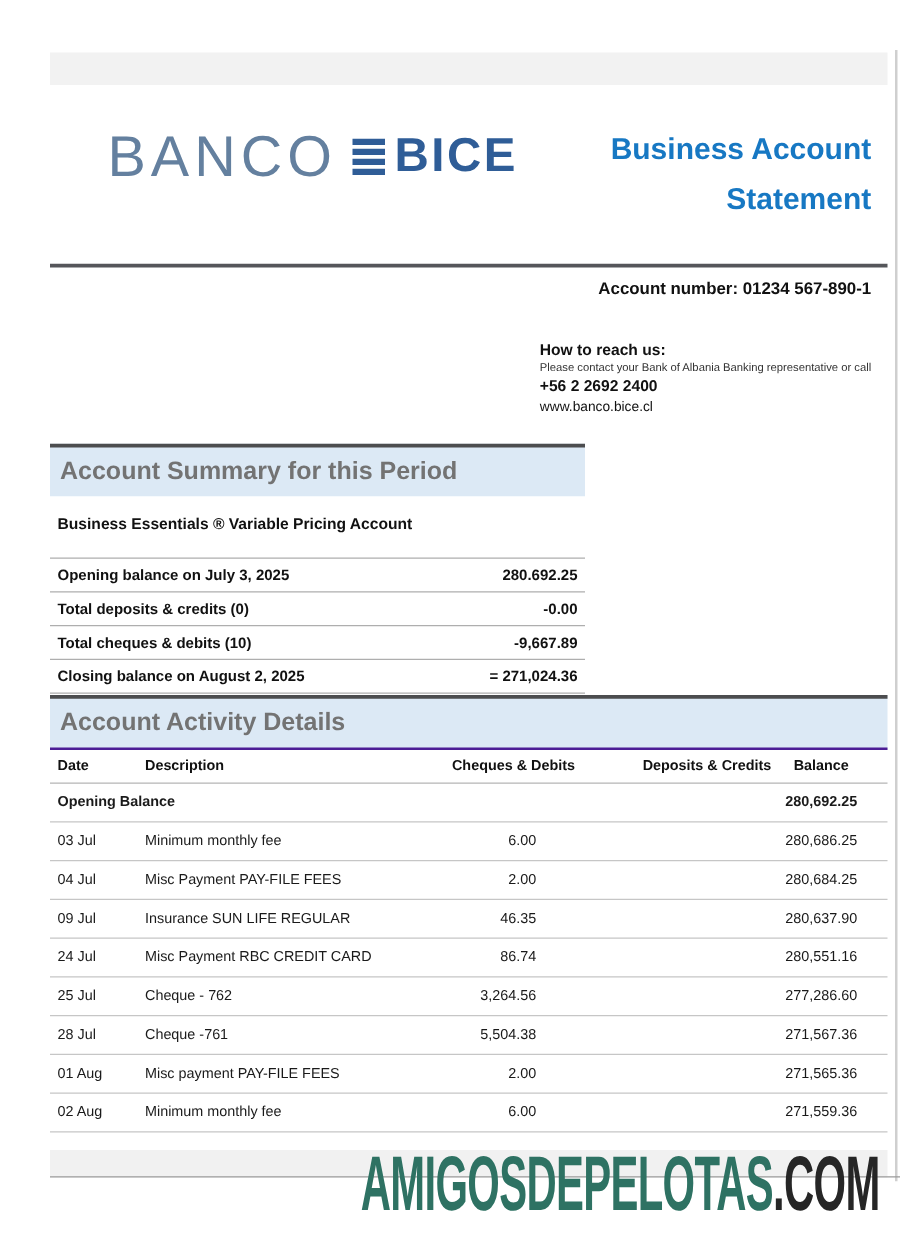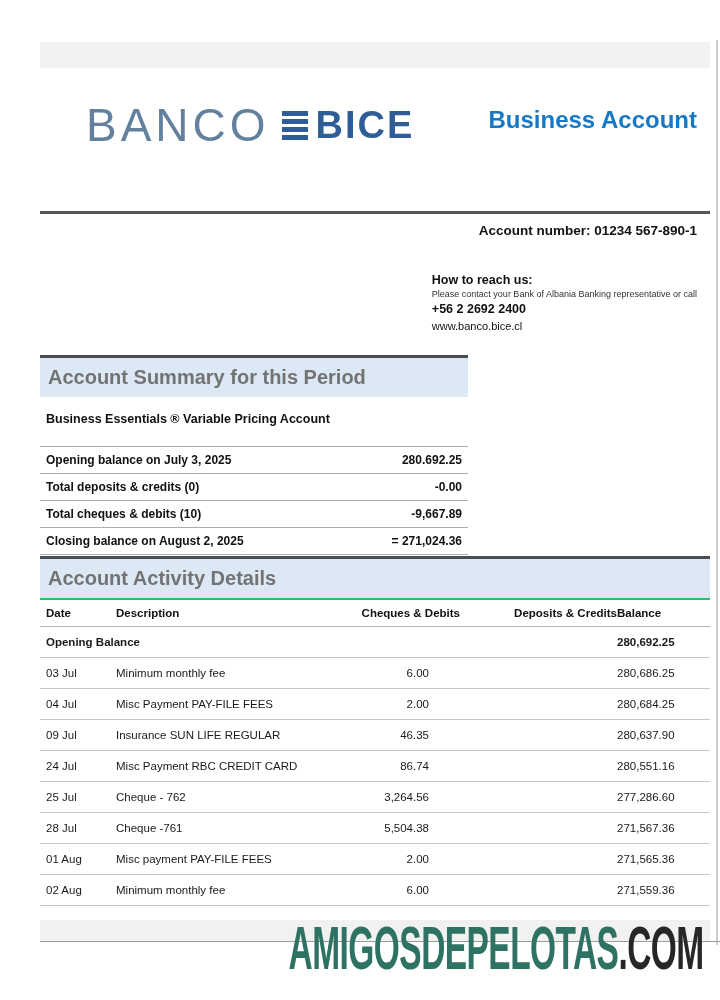"Statement" div { html: none -> <div>Statement</div> }
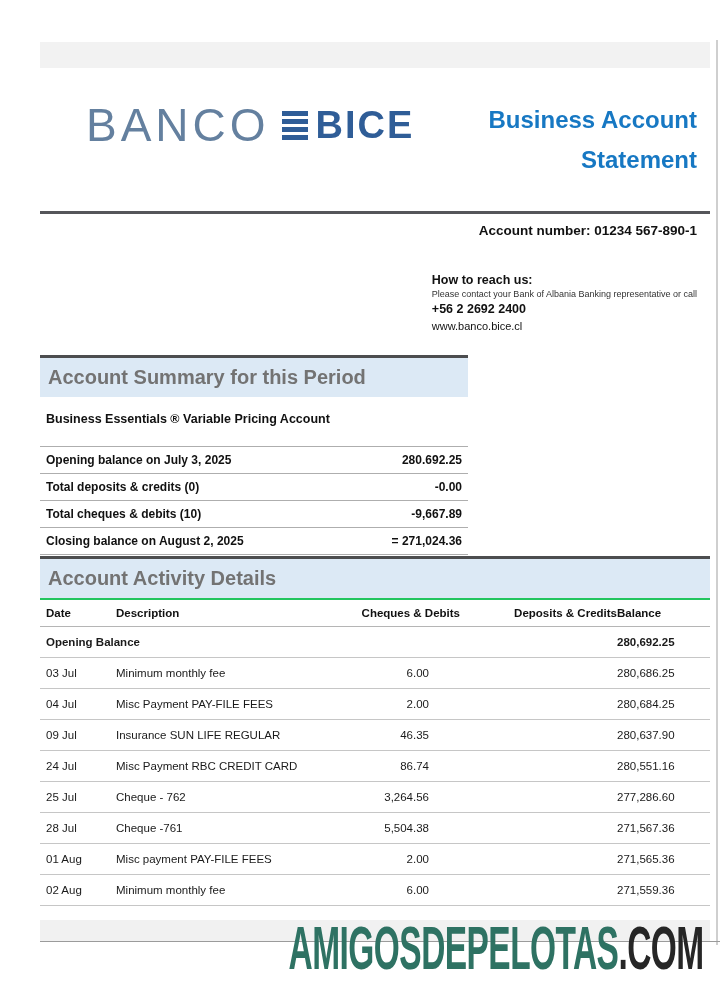"Account Activity Details" .activity-section .section-bar { border-bottom: 2px solid #22c55e -> 2px solid #4c1d95 }
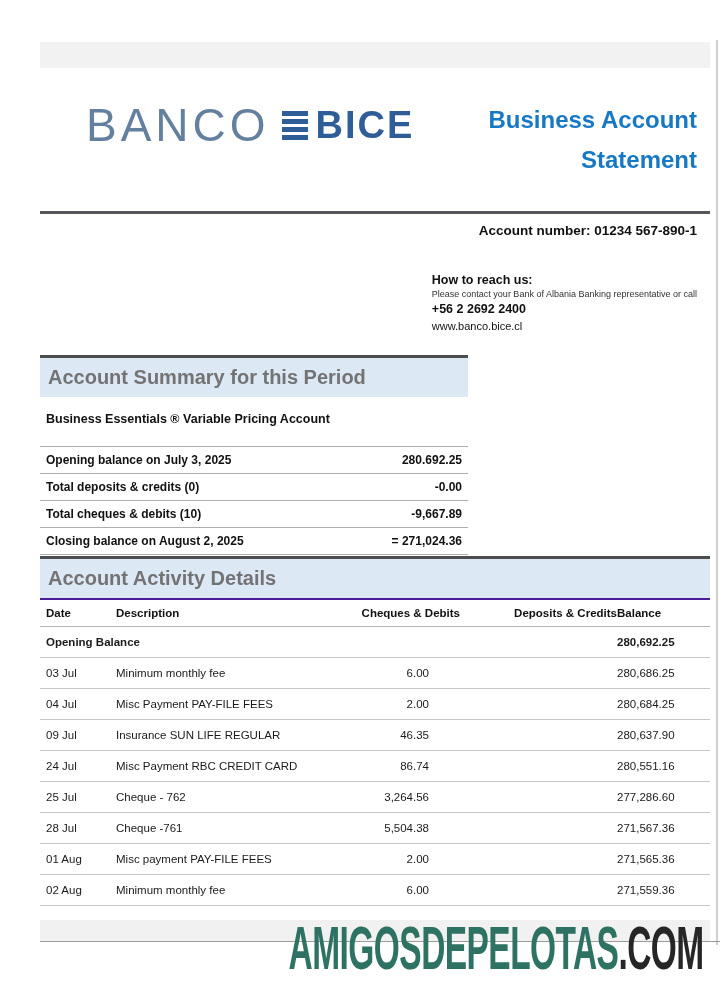"Balance" .col-balance { text-align: left -> center }
